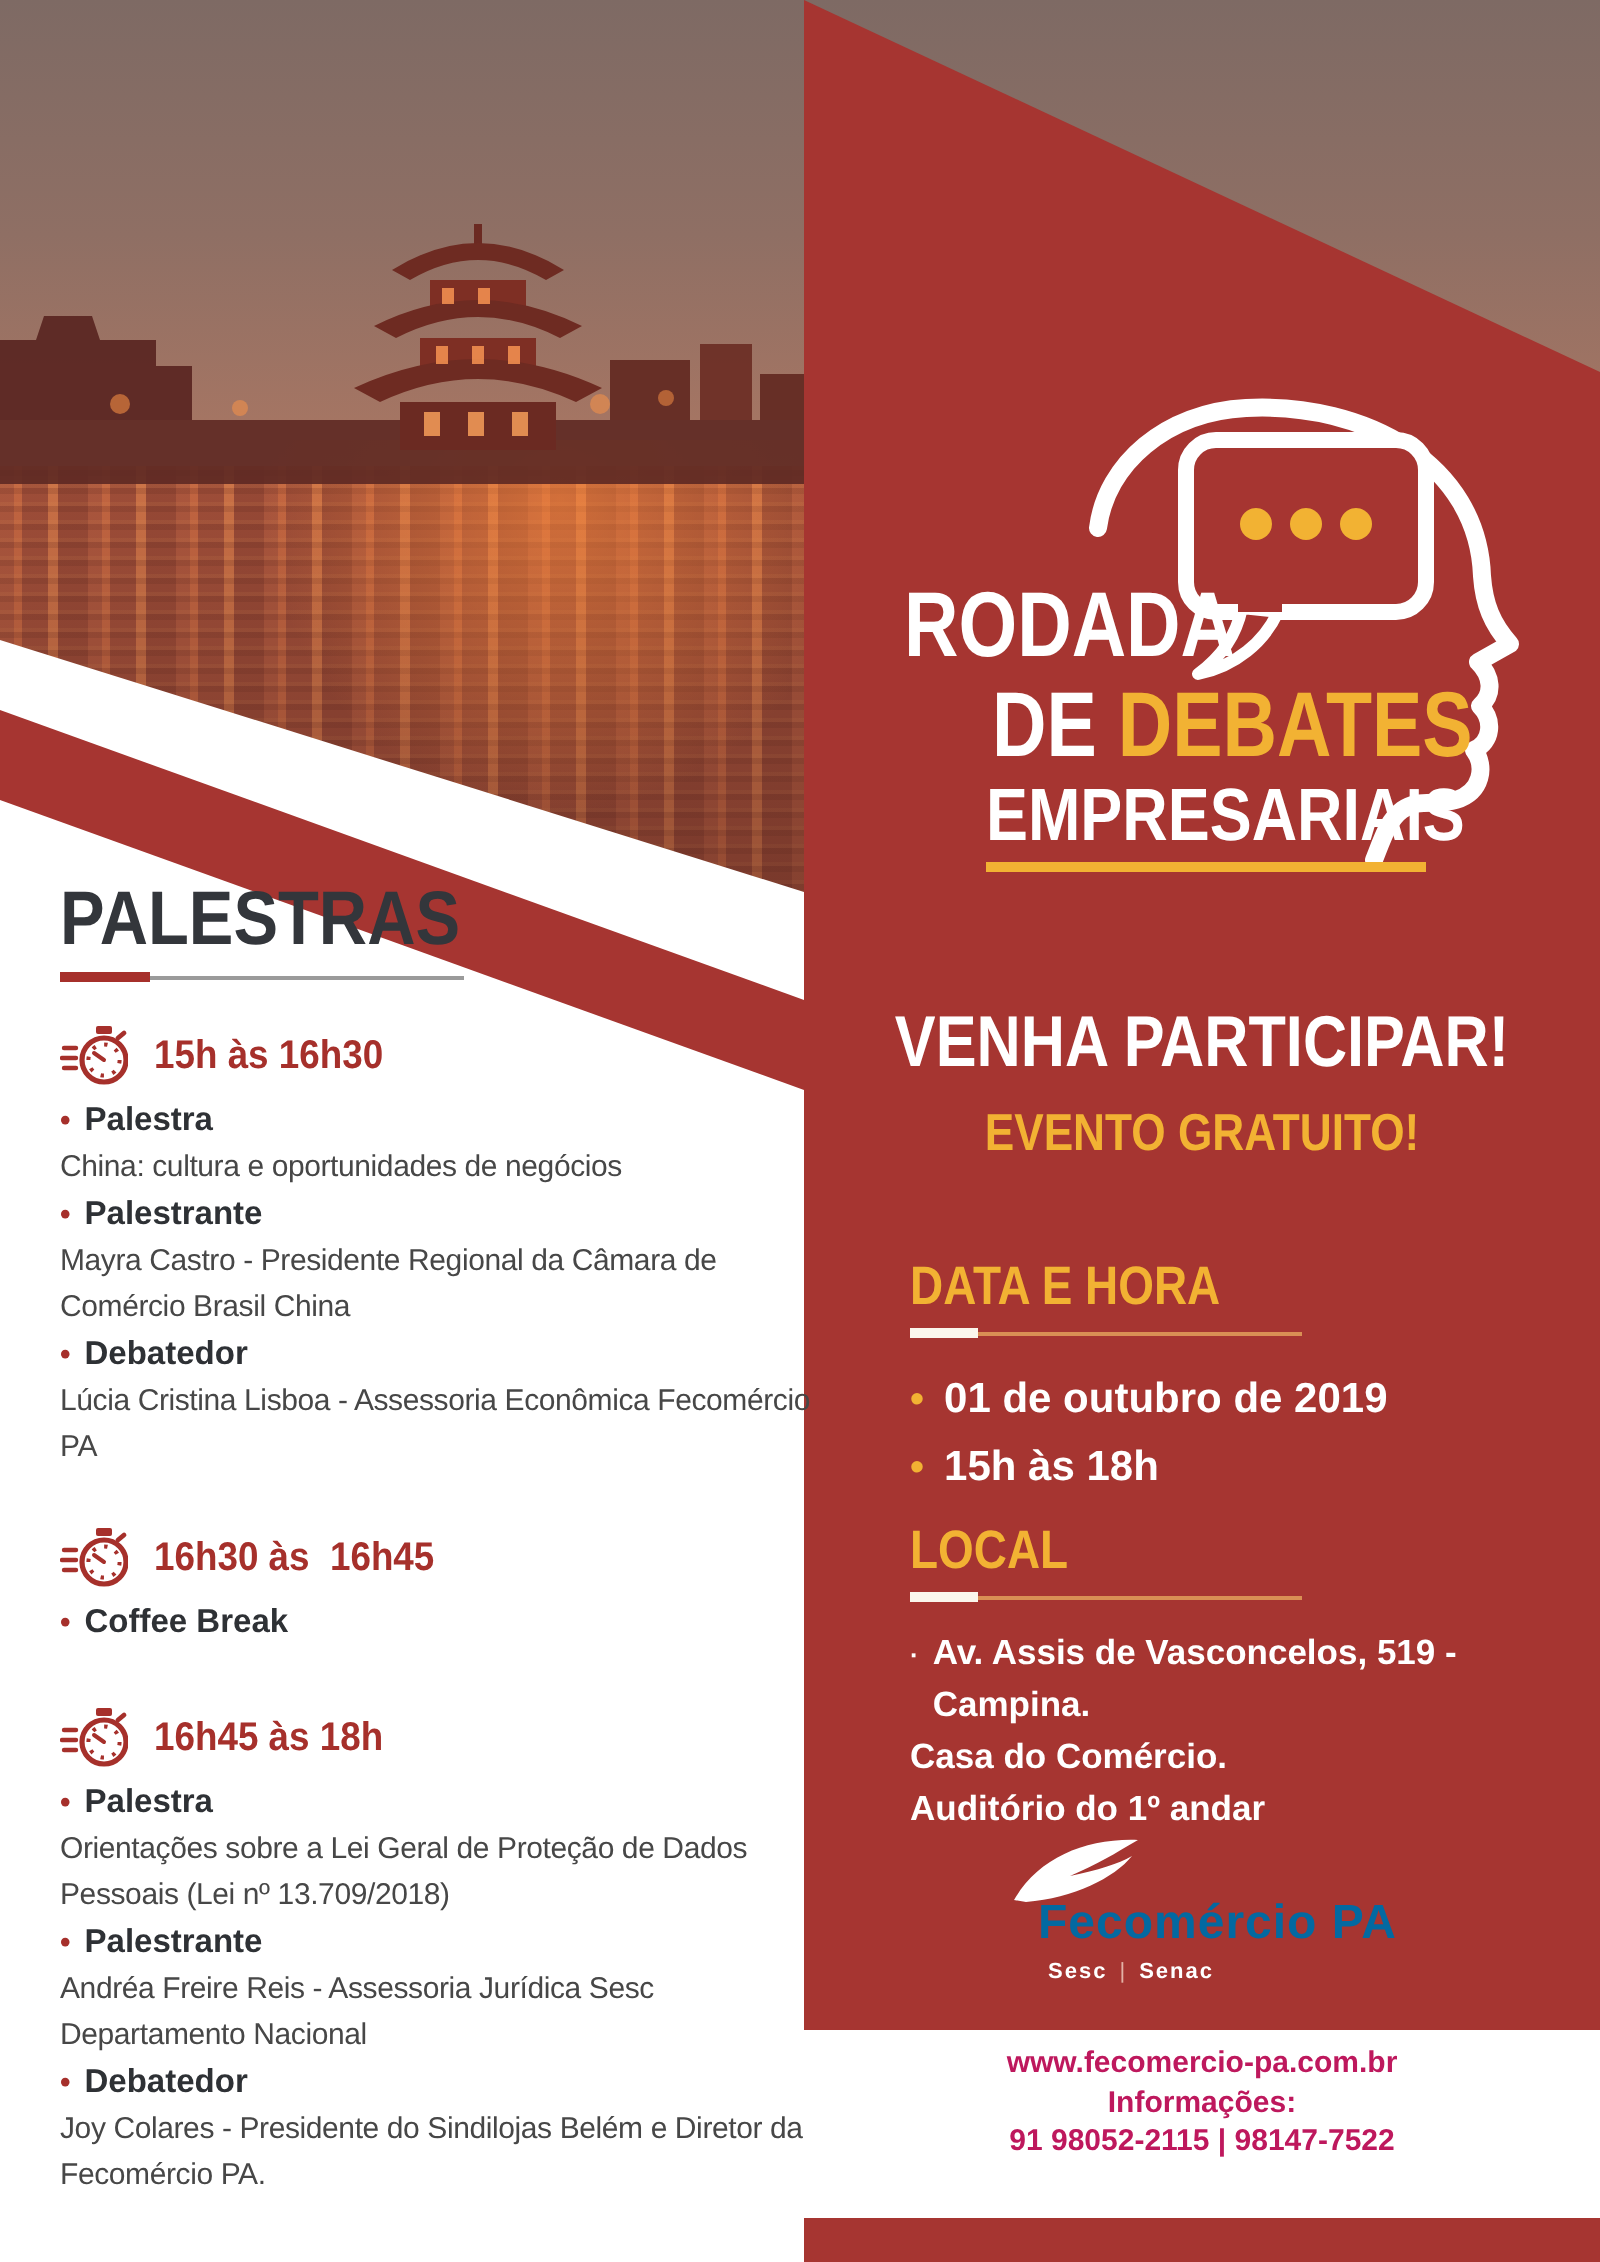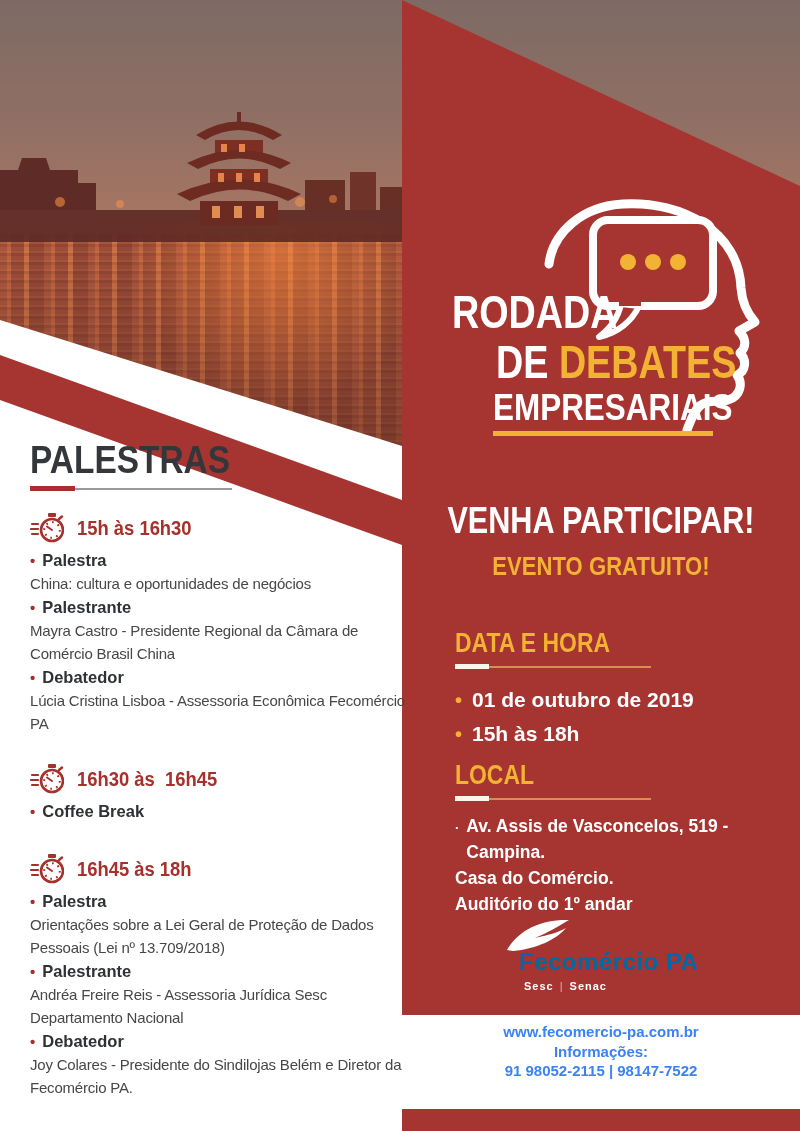"www.fecomercio-pa.com.br" .footer { color: #3b82f6 -> #be185d }
